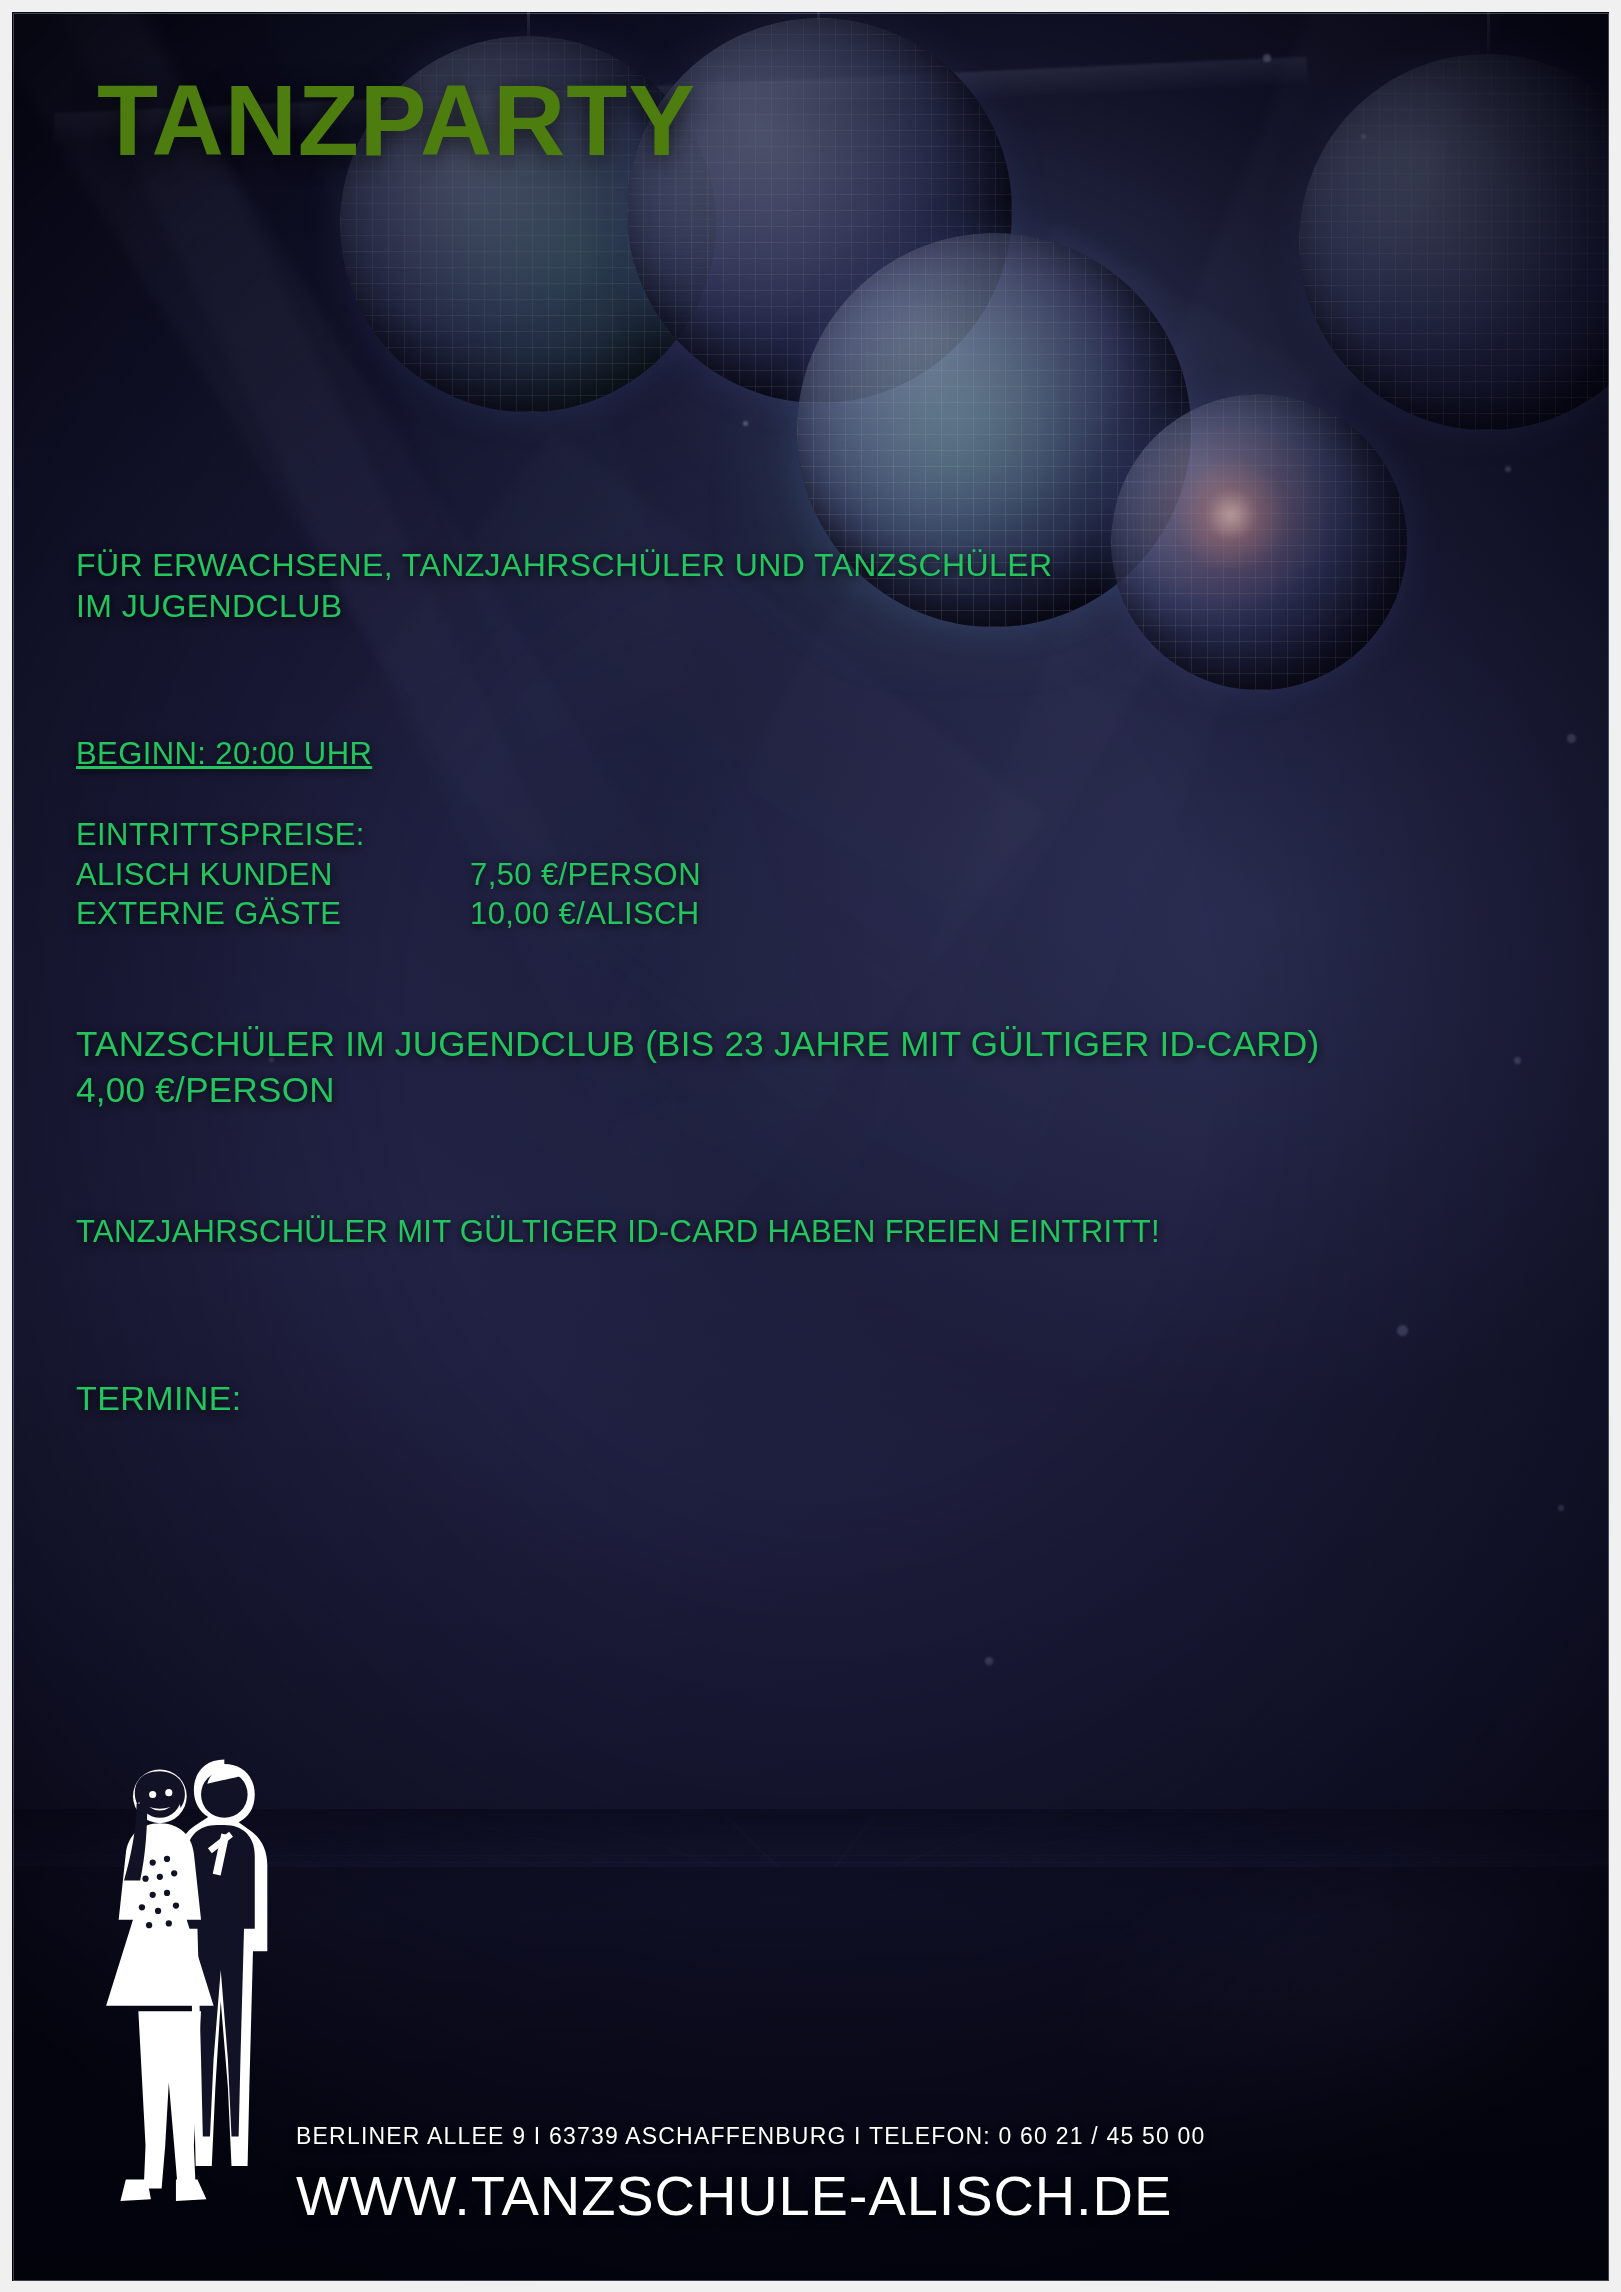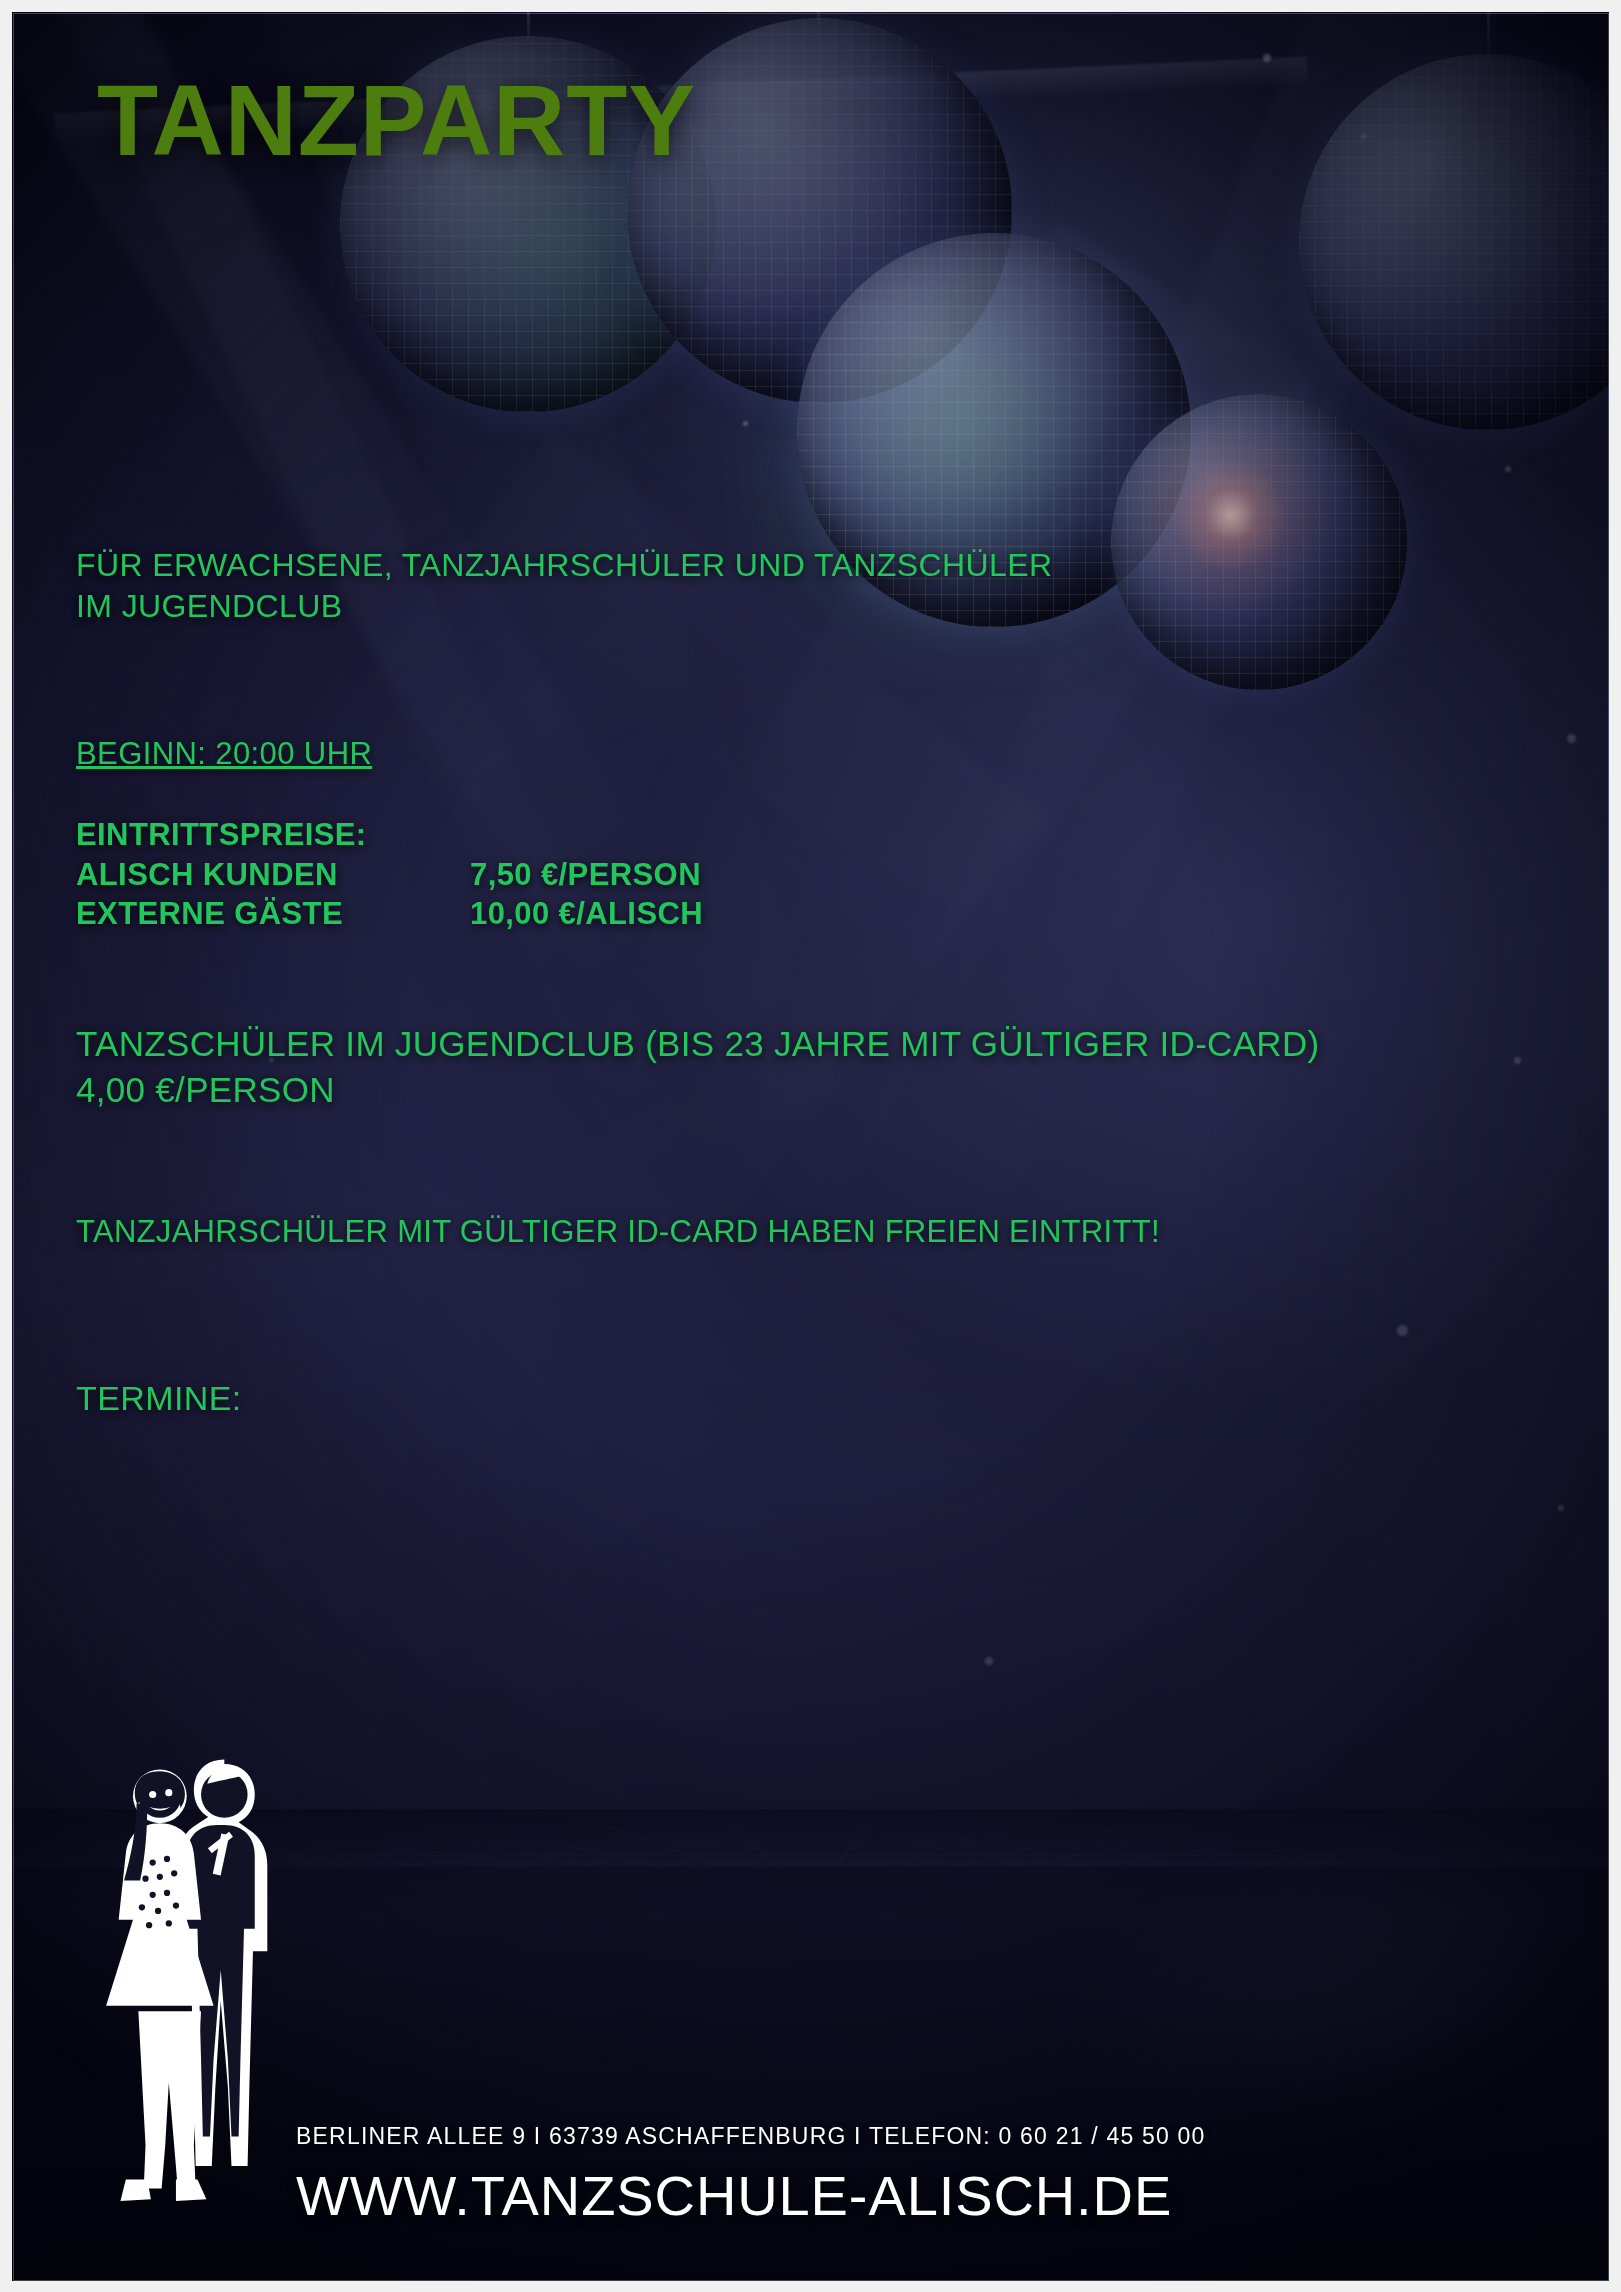"EINTRITTSPREISE:" .price-row { font-weight: bold -> none }
